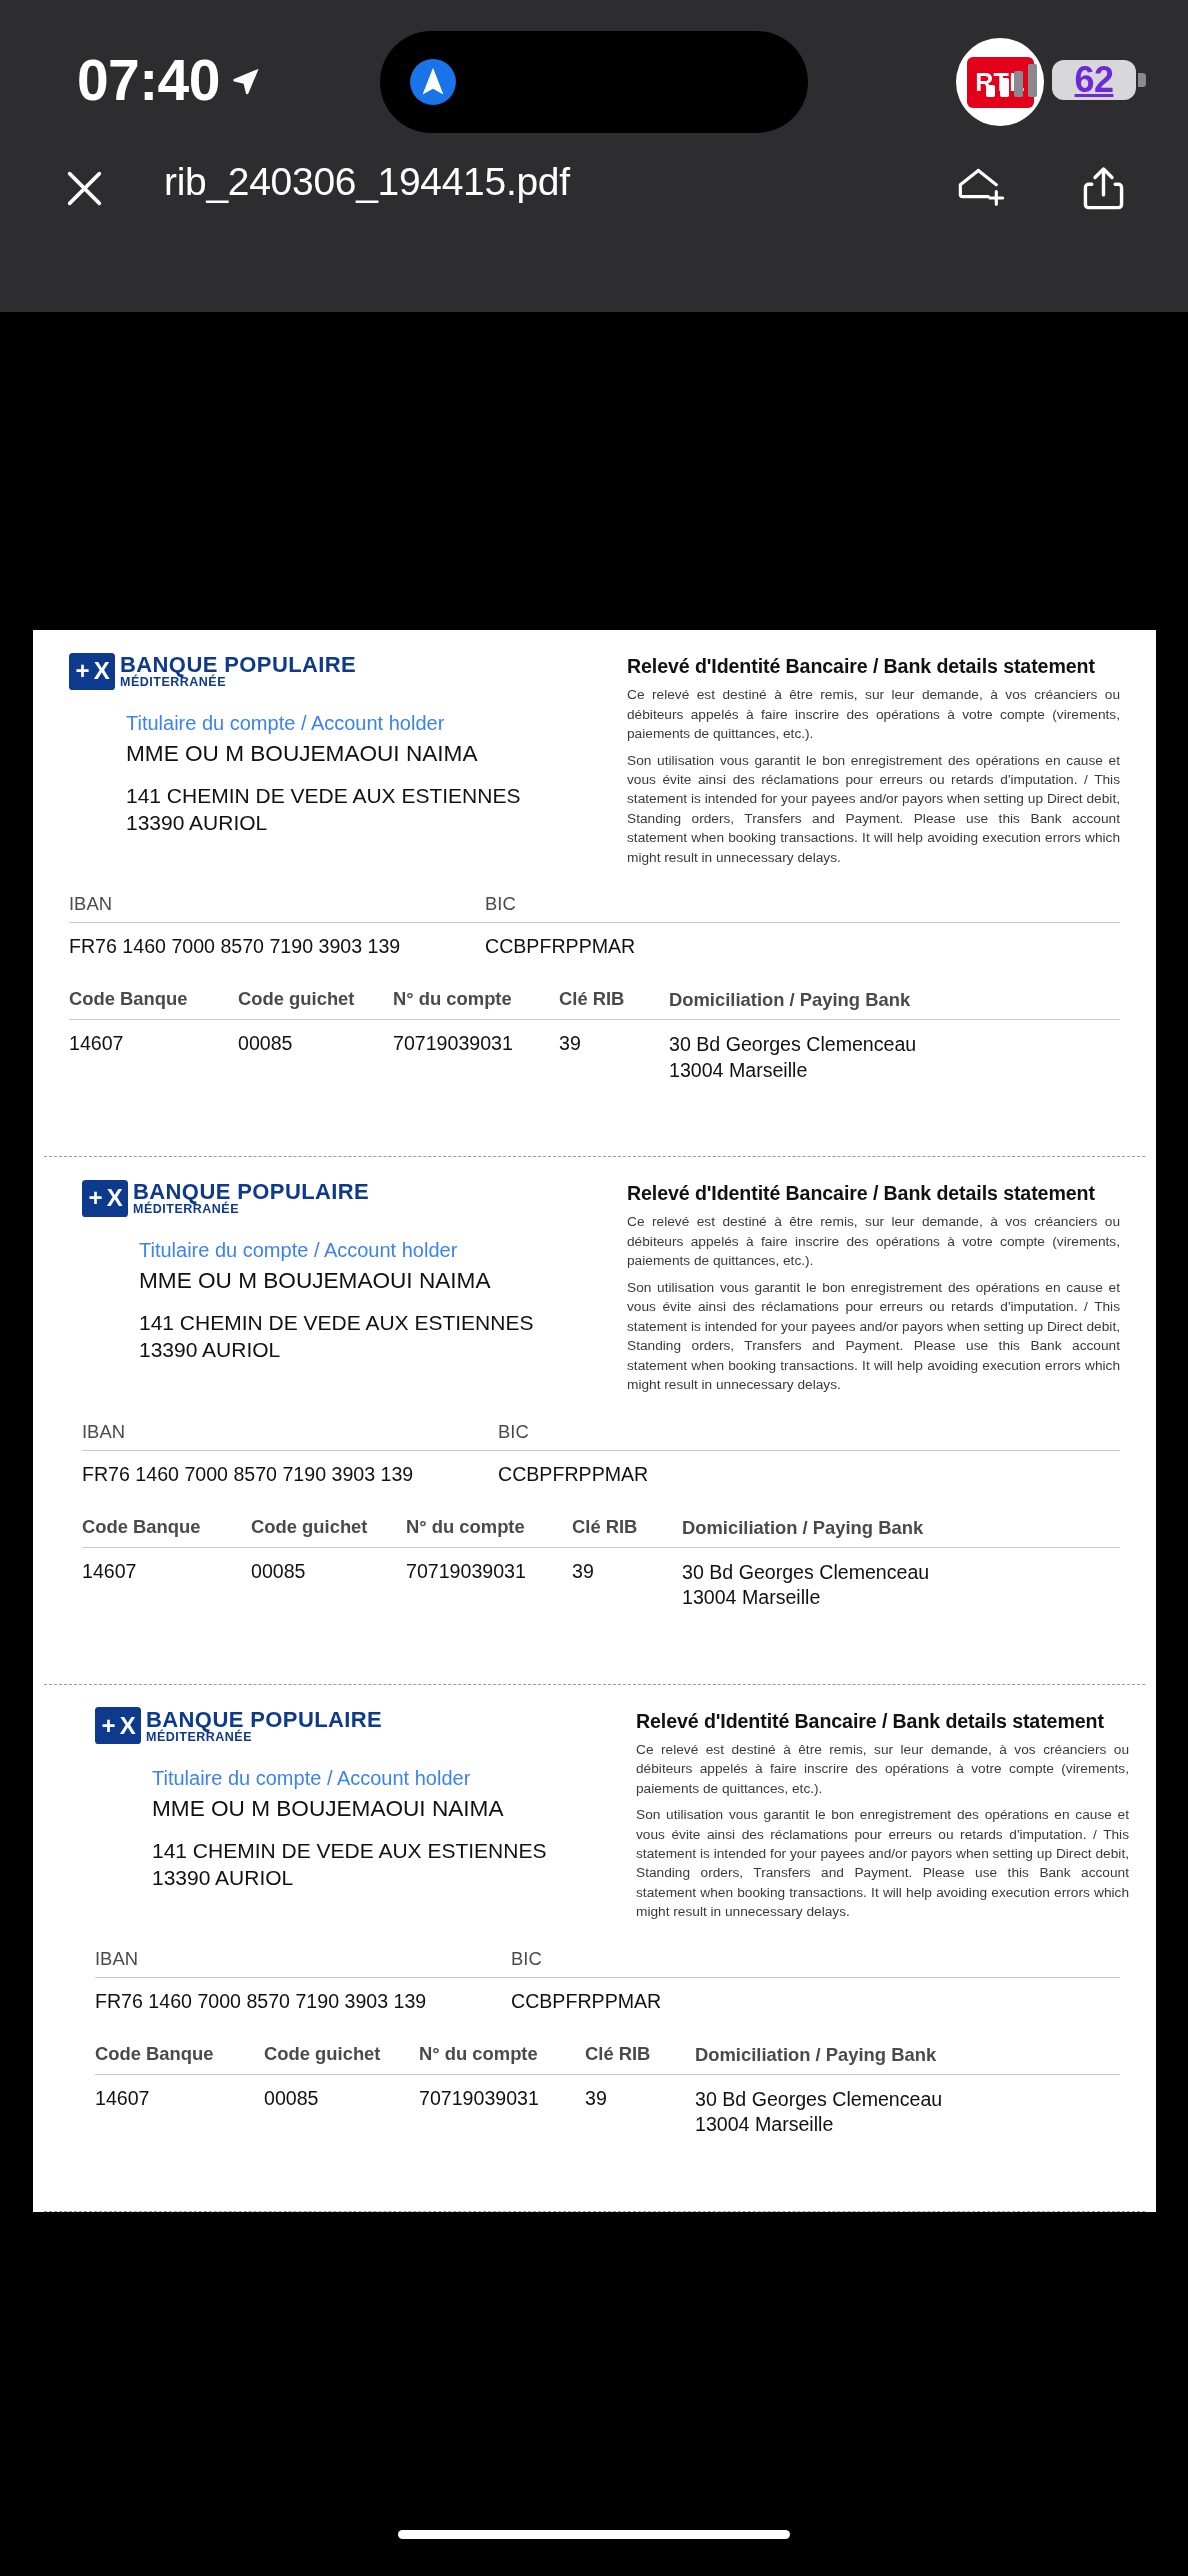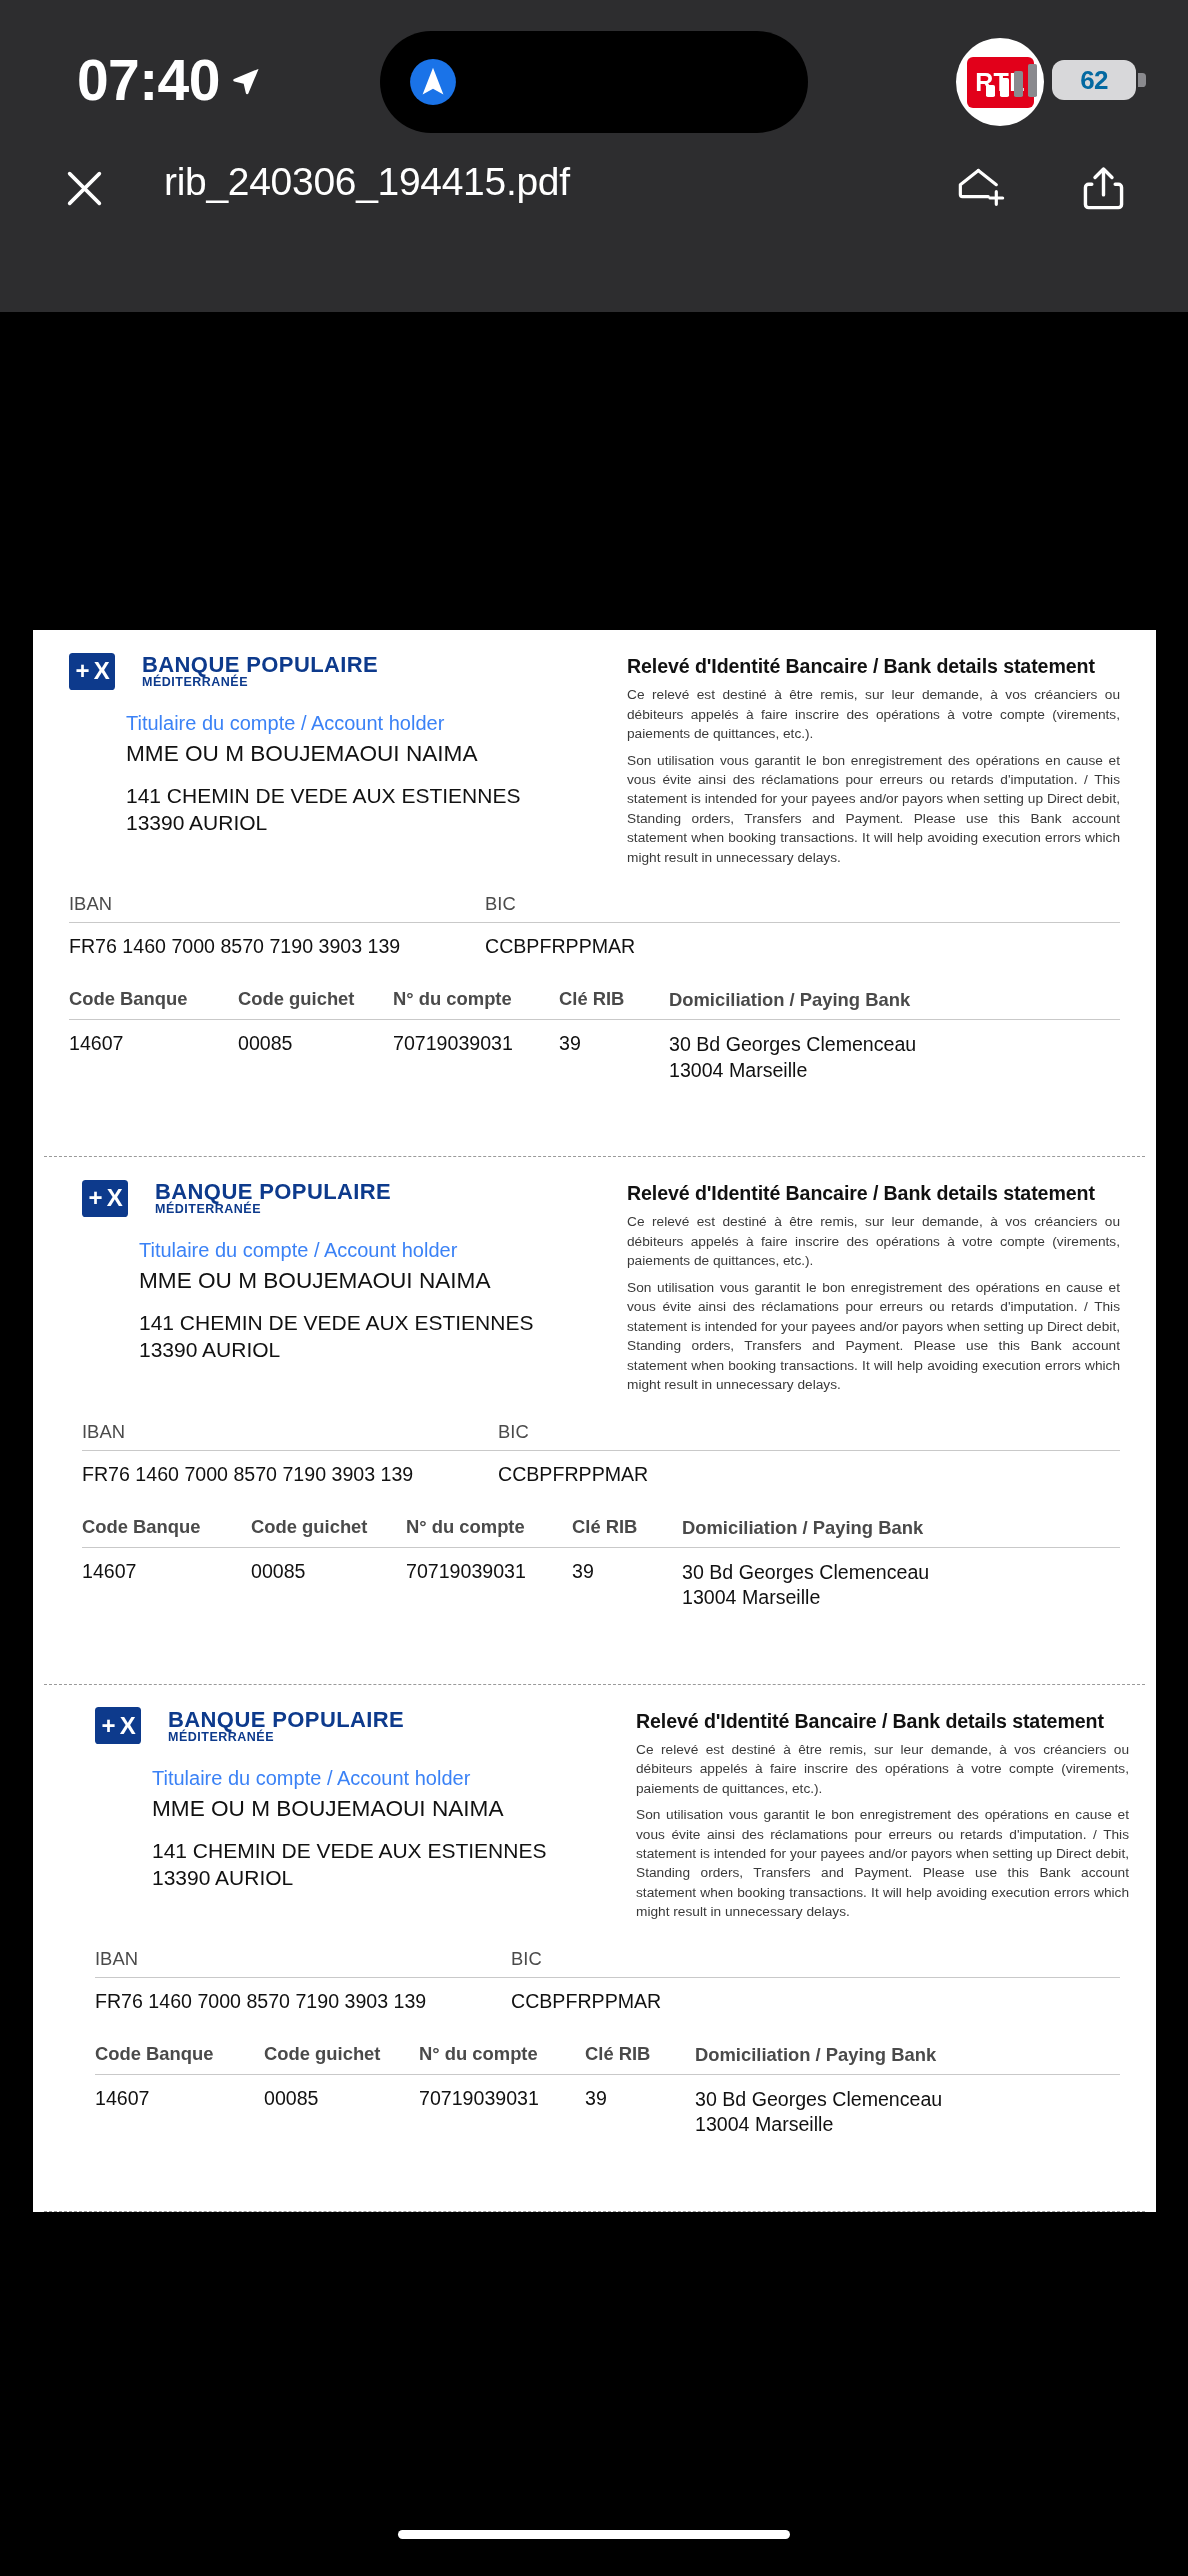"62" .battery-text { color: #0369a1 -> #6d28d9; font-size: 26px -> 36px; text-decoration: none -> underline }
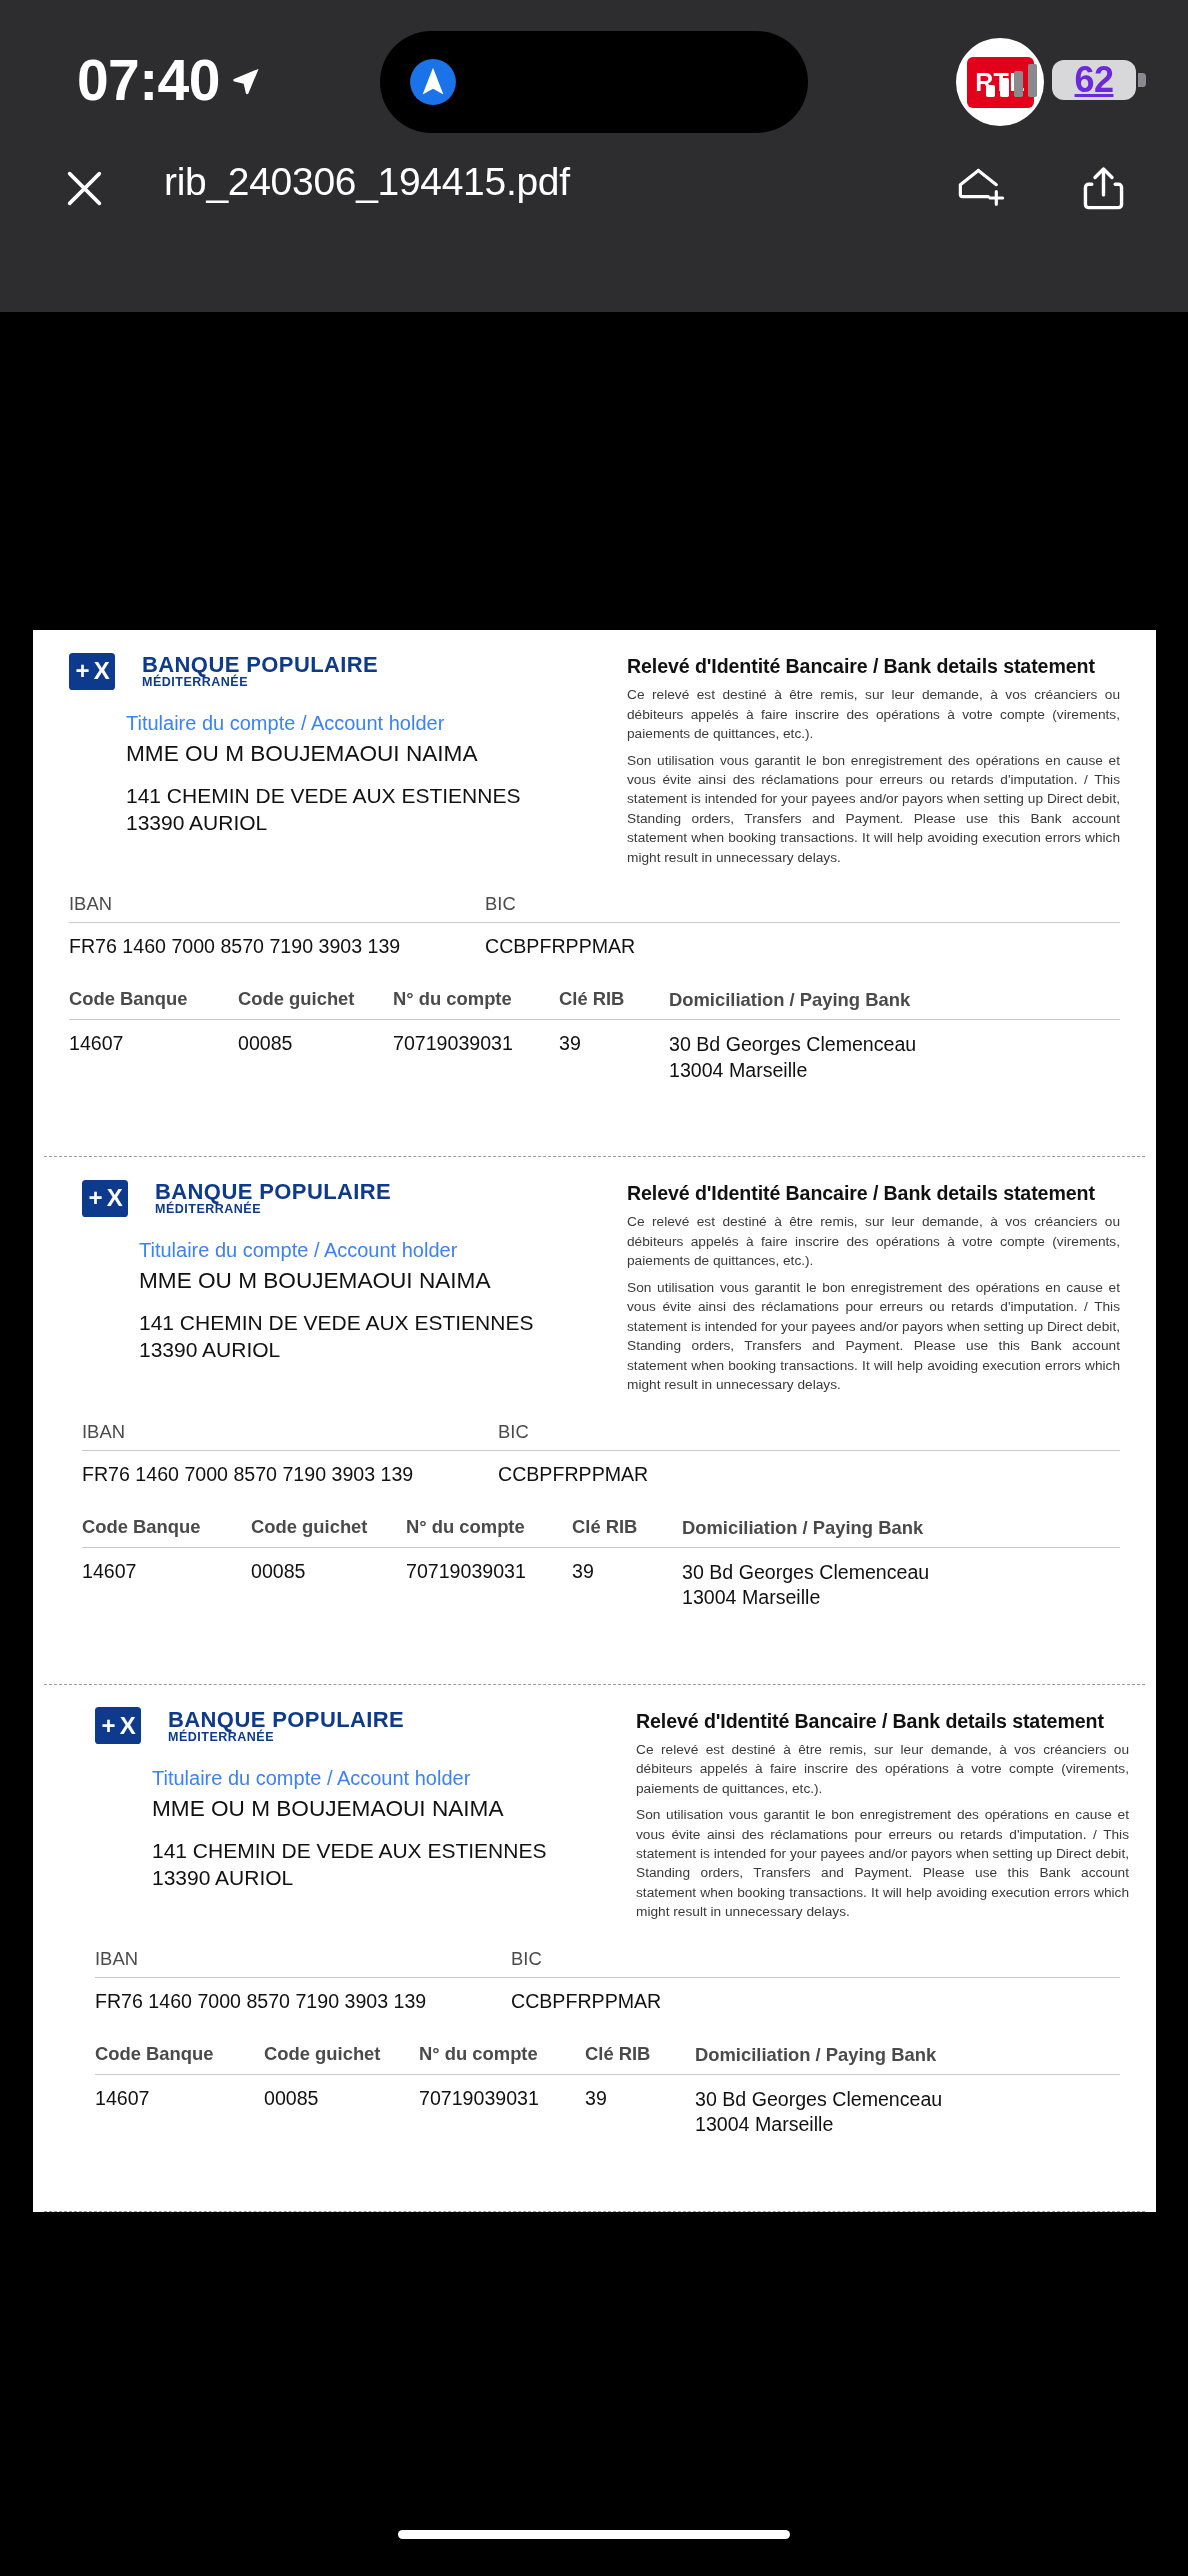"BANQUE POPULAIRE" .logo-row { gap: 27px -> 5px }
